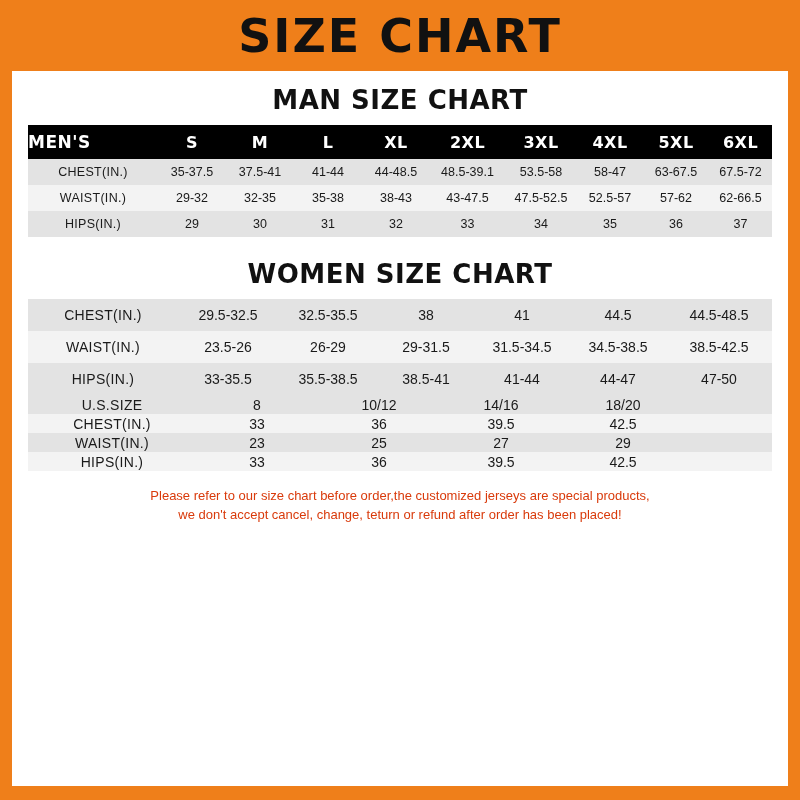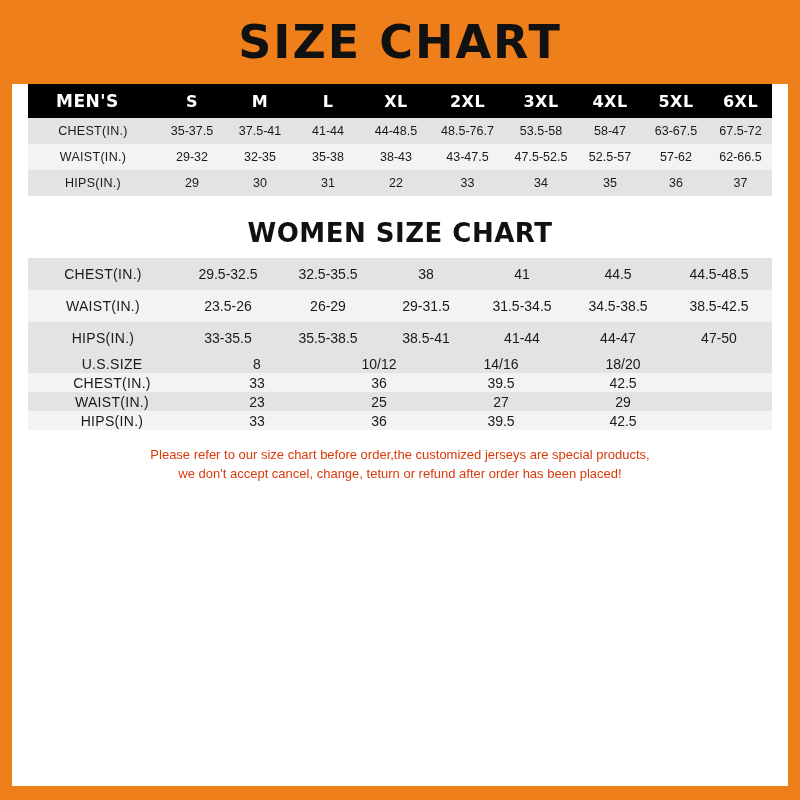"SIZE CHART" .banner { height: 84px -> 71px }
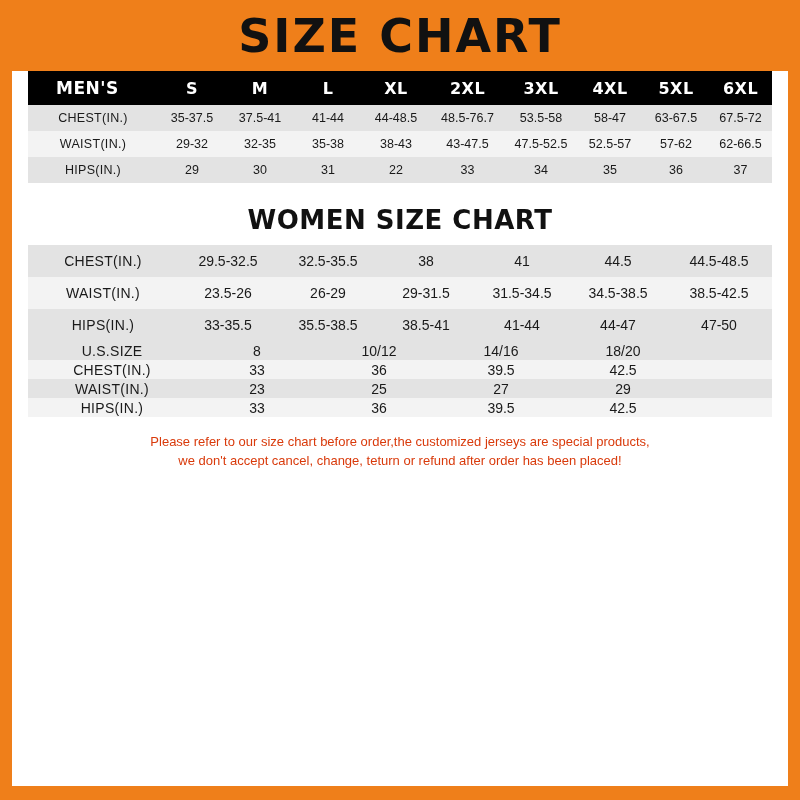"MAN SIZE CHART" div.section-title { html: none -> <div>MAN SIZE CHART</div> }
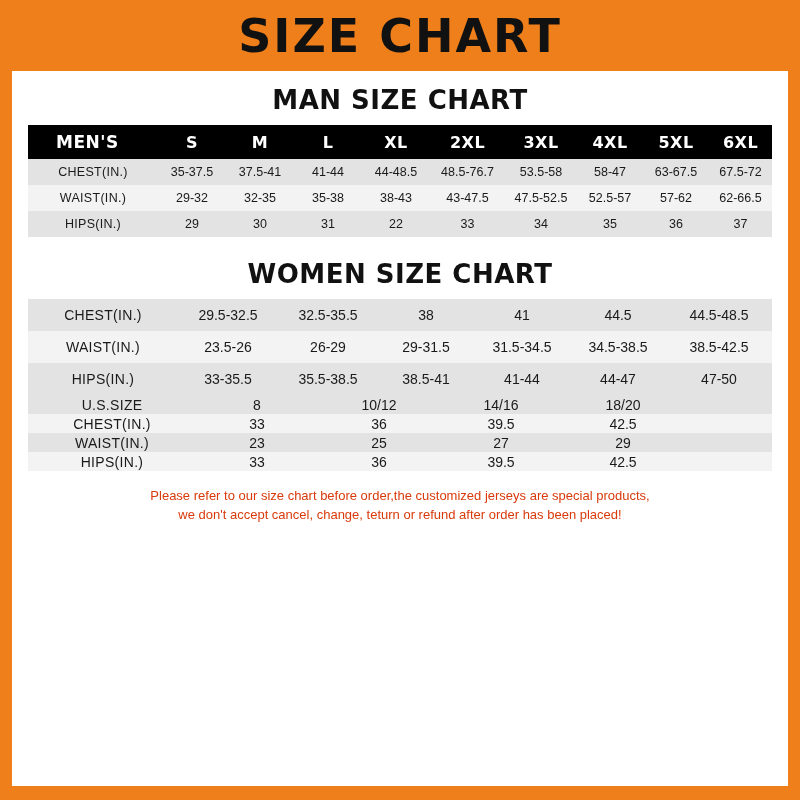"MEN'S" tr.head-row th.rowlabel { padding-left: 28px -> 0 }
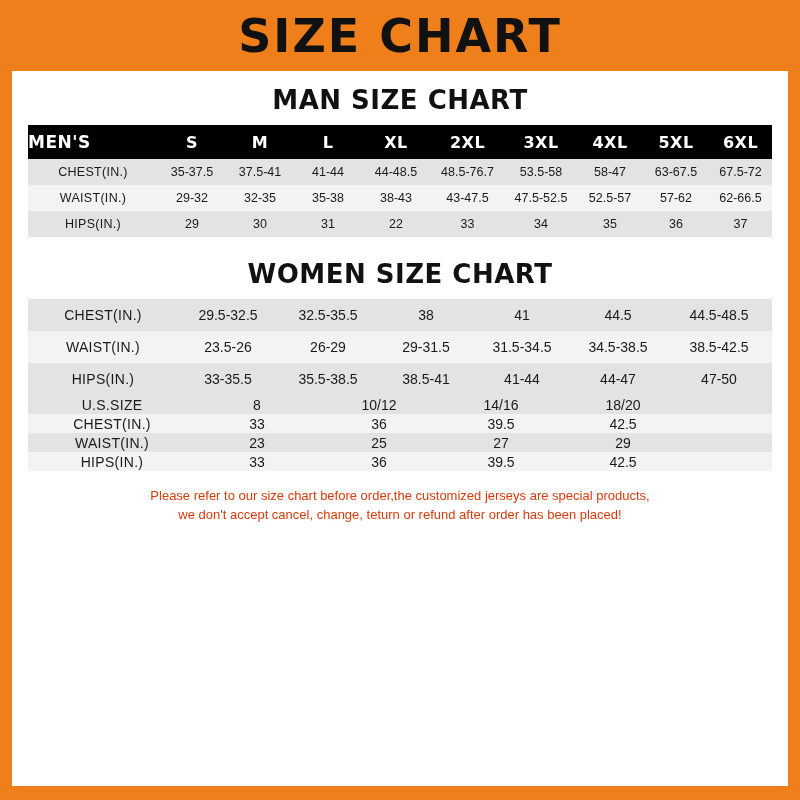"48.5-76.7" td { text: 48.5-76.7 -> 48.5-39.1 }
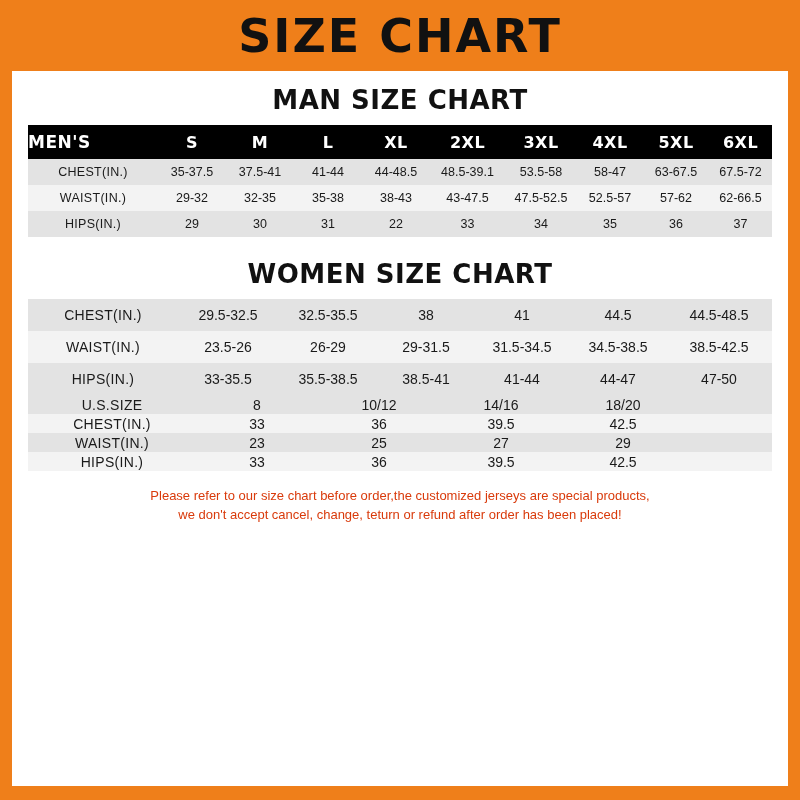"22" td { text: 22 -> 32 }
